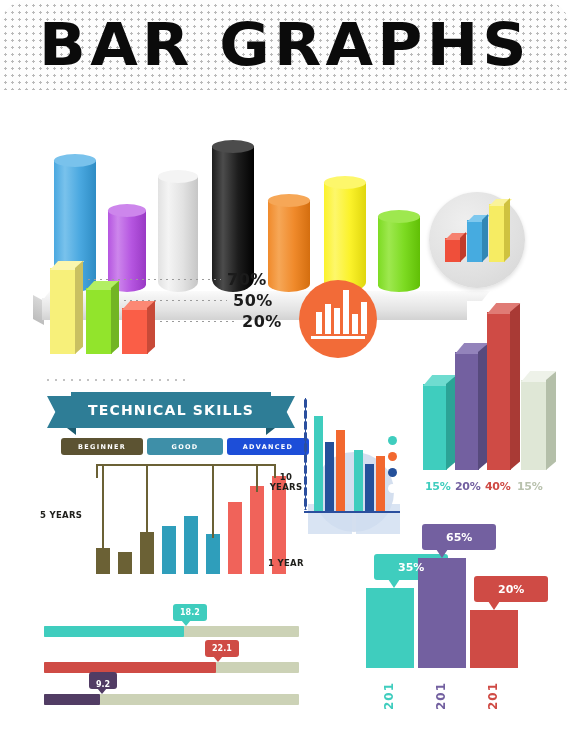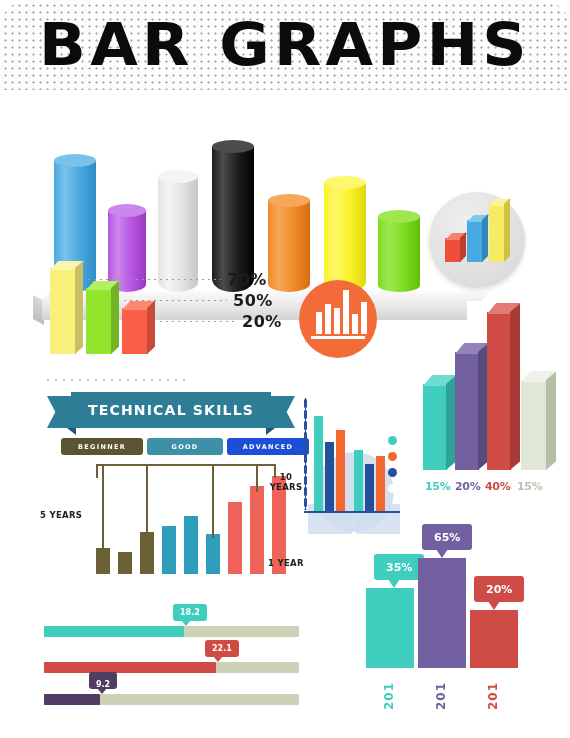"65%" .bcall { padding: 0 12px -> 0 24px }
